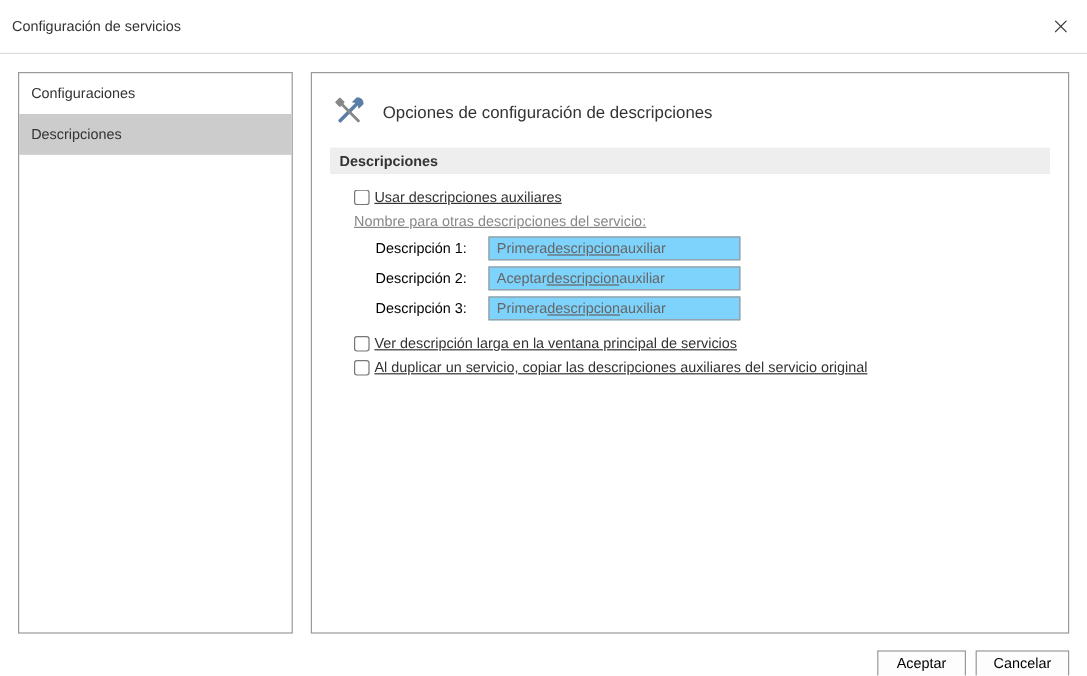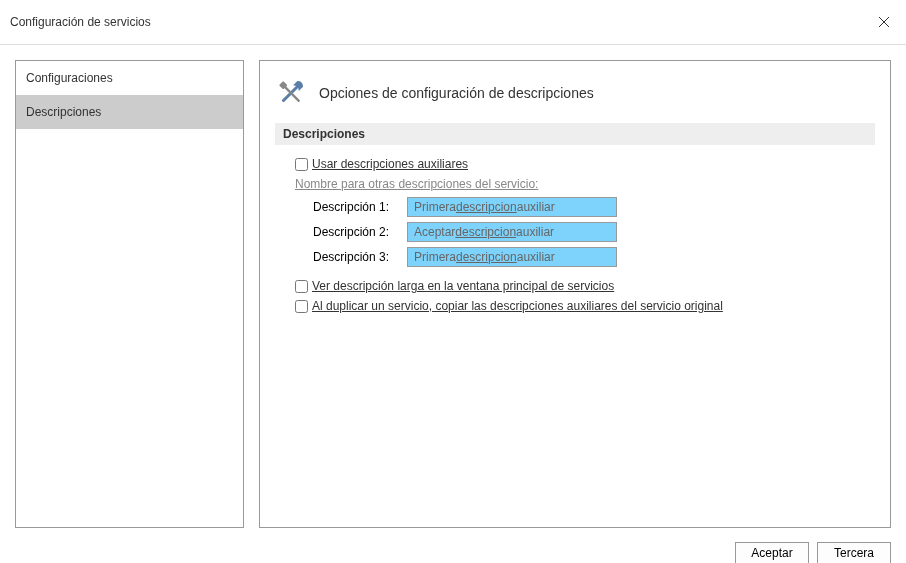"Tercera" button.btn { text: Tercera -> Cancelar }
